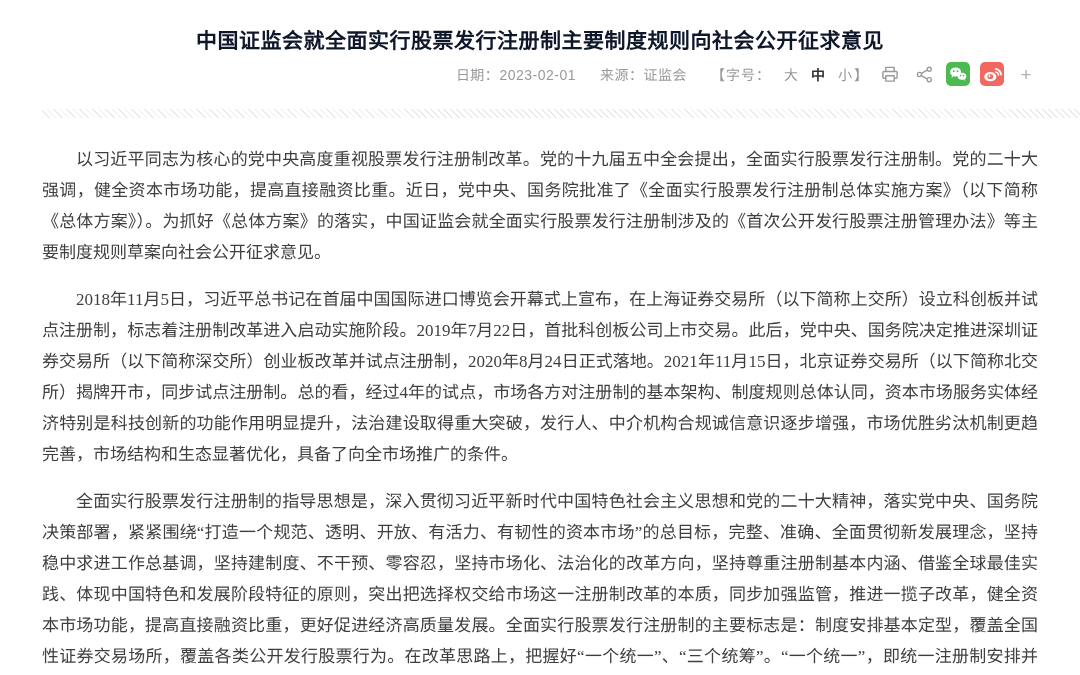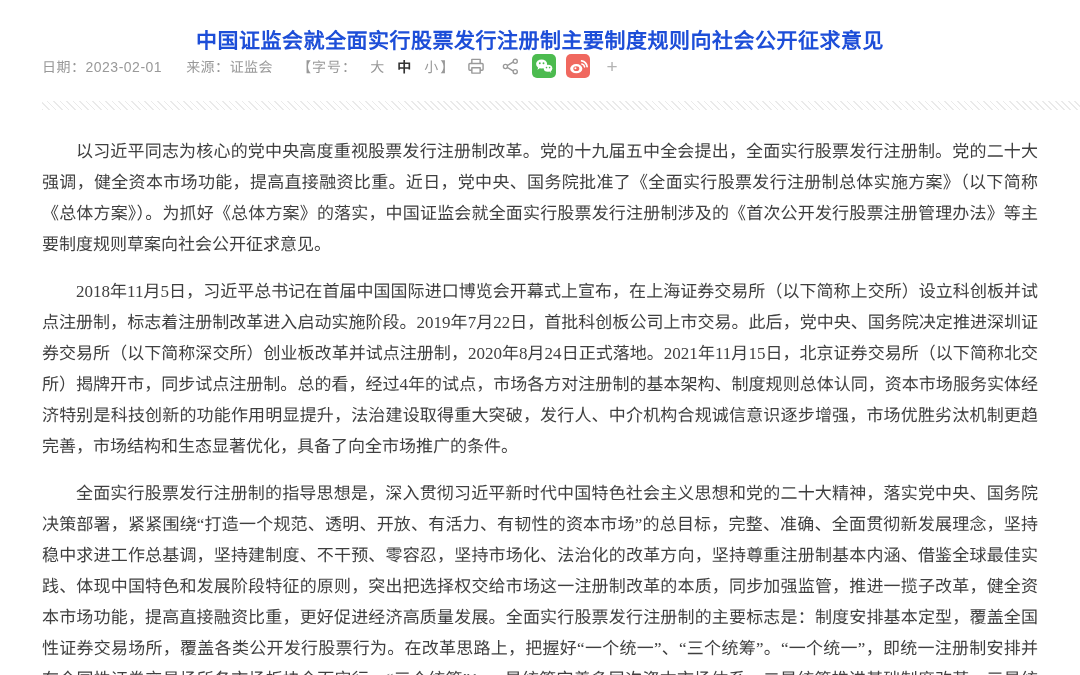"中国证监会就全面实行股票发行注册制主要制度规则向社会公开征求意见" .title { color: #1d4ed8 -> #0f172a }
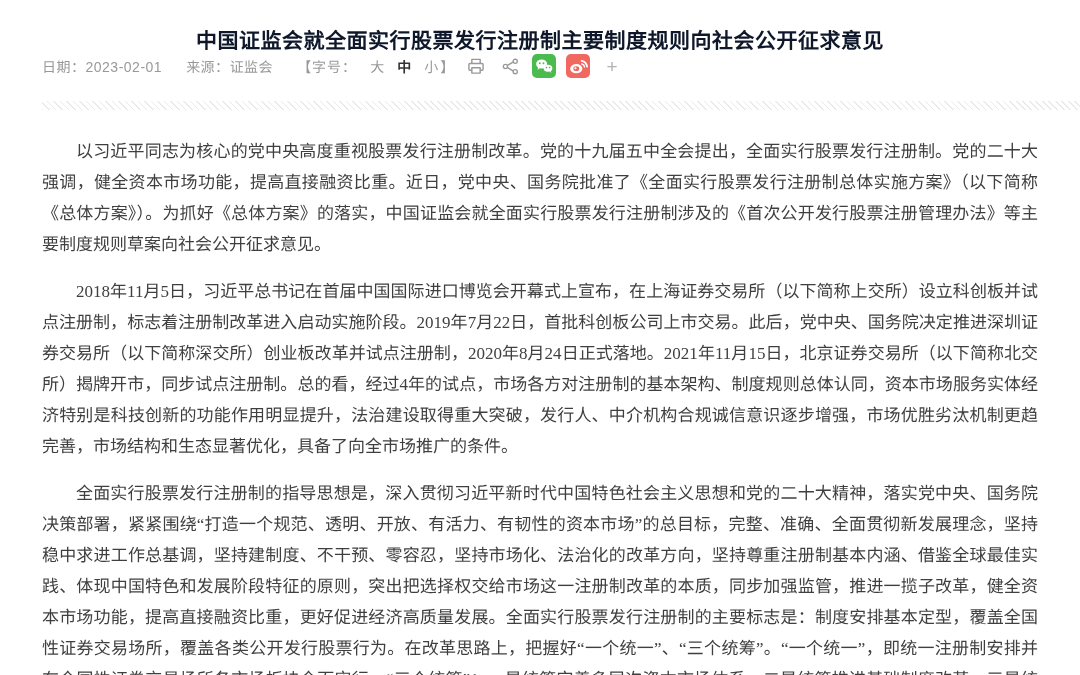"日期：2023-02-01" .meta-row { justify-content: flex-start -> flex-end; margin-top: 0 -> 8px }
